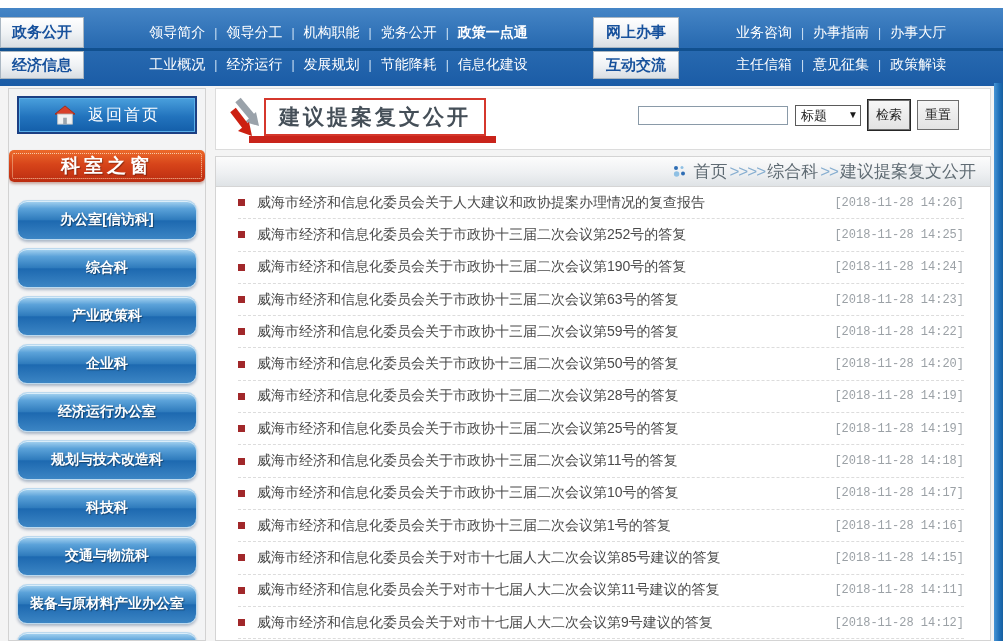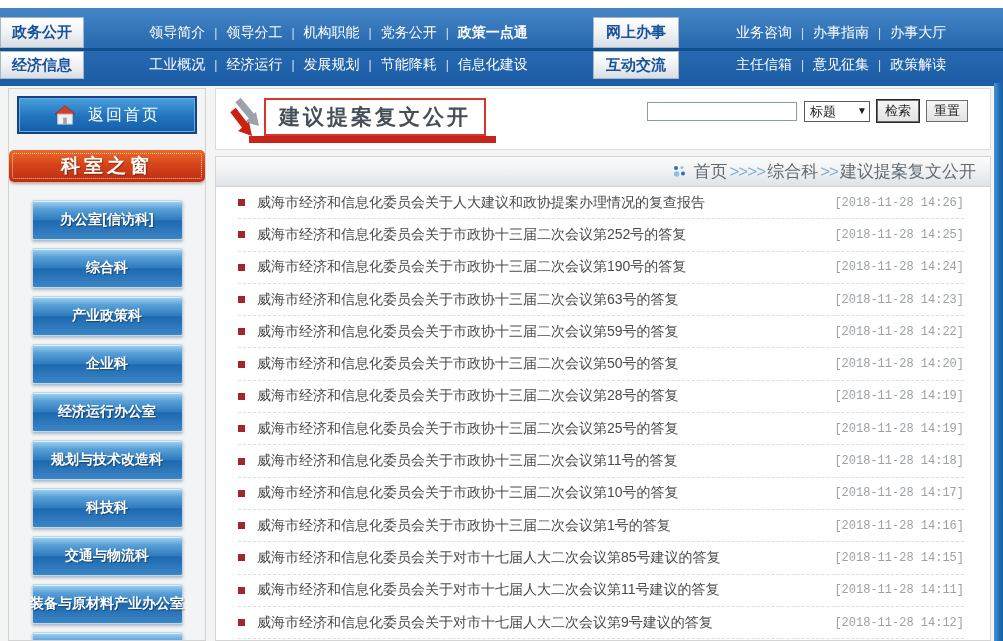"标题" .search-box { right: 22px -> 31px }
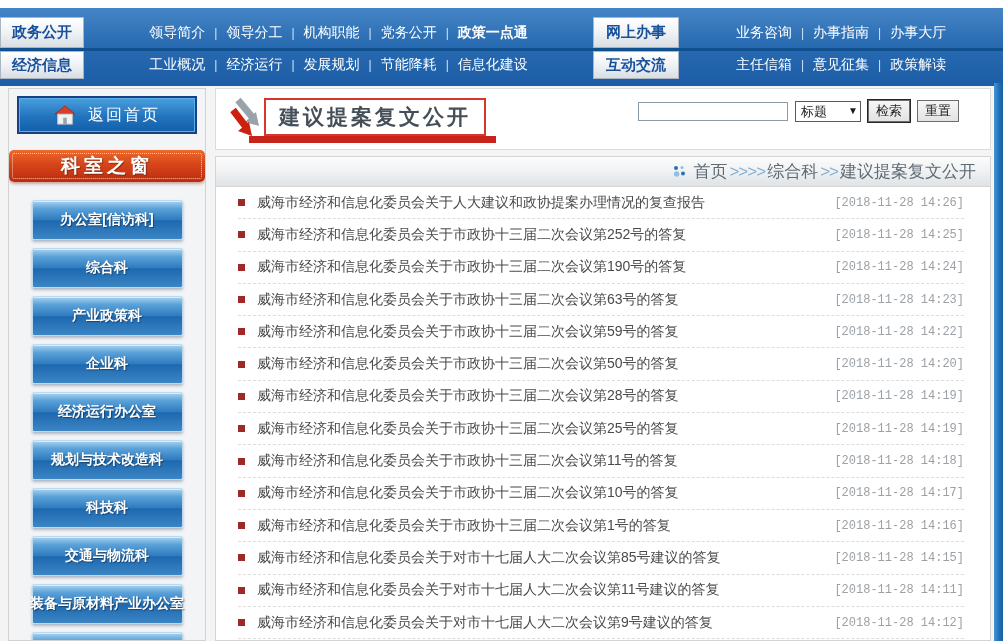"检索" .btn-classic { height: 22px -> 30px }
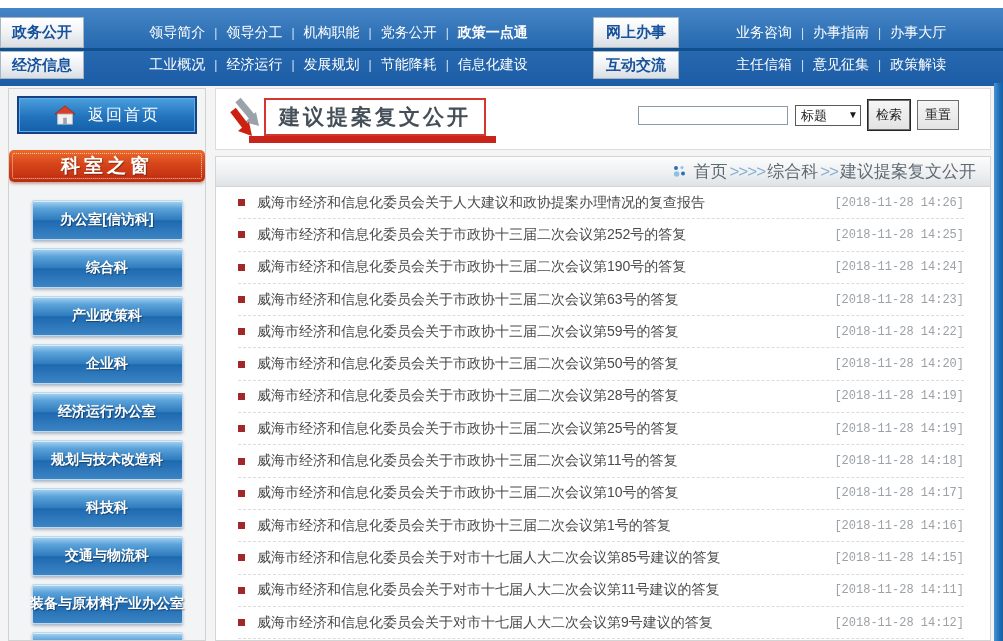"办公室[信访科]" .side-btn { border-radius: 2px -> 10px; width: 151px -> 180px }
